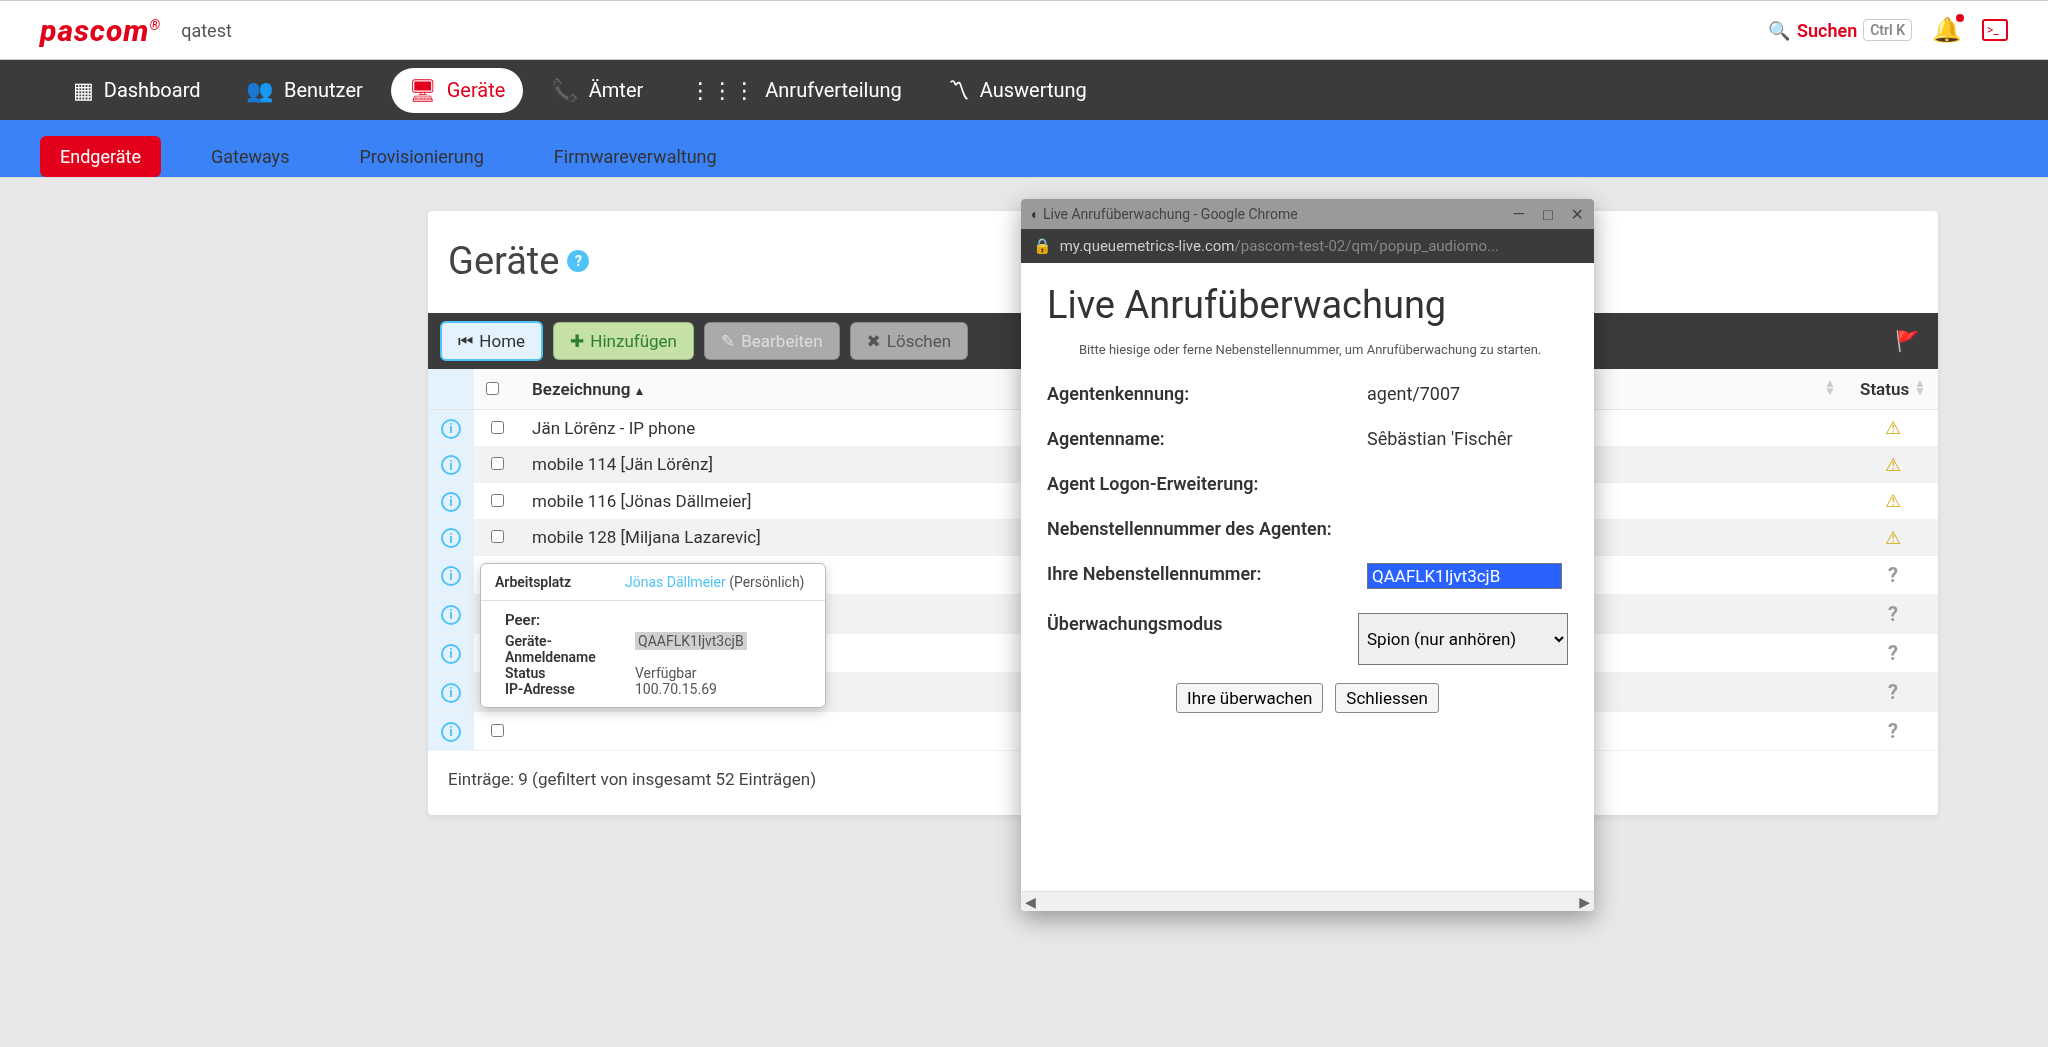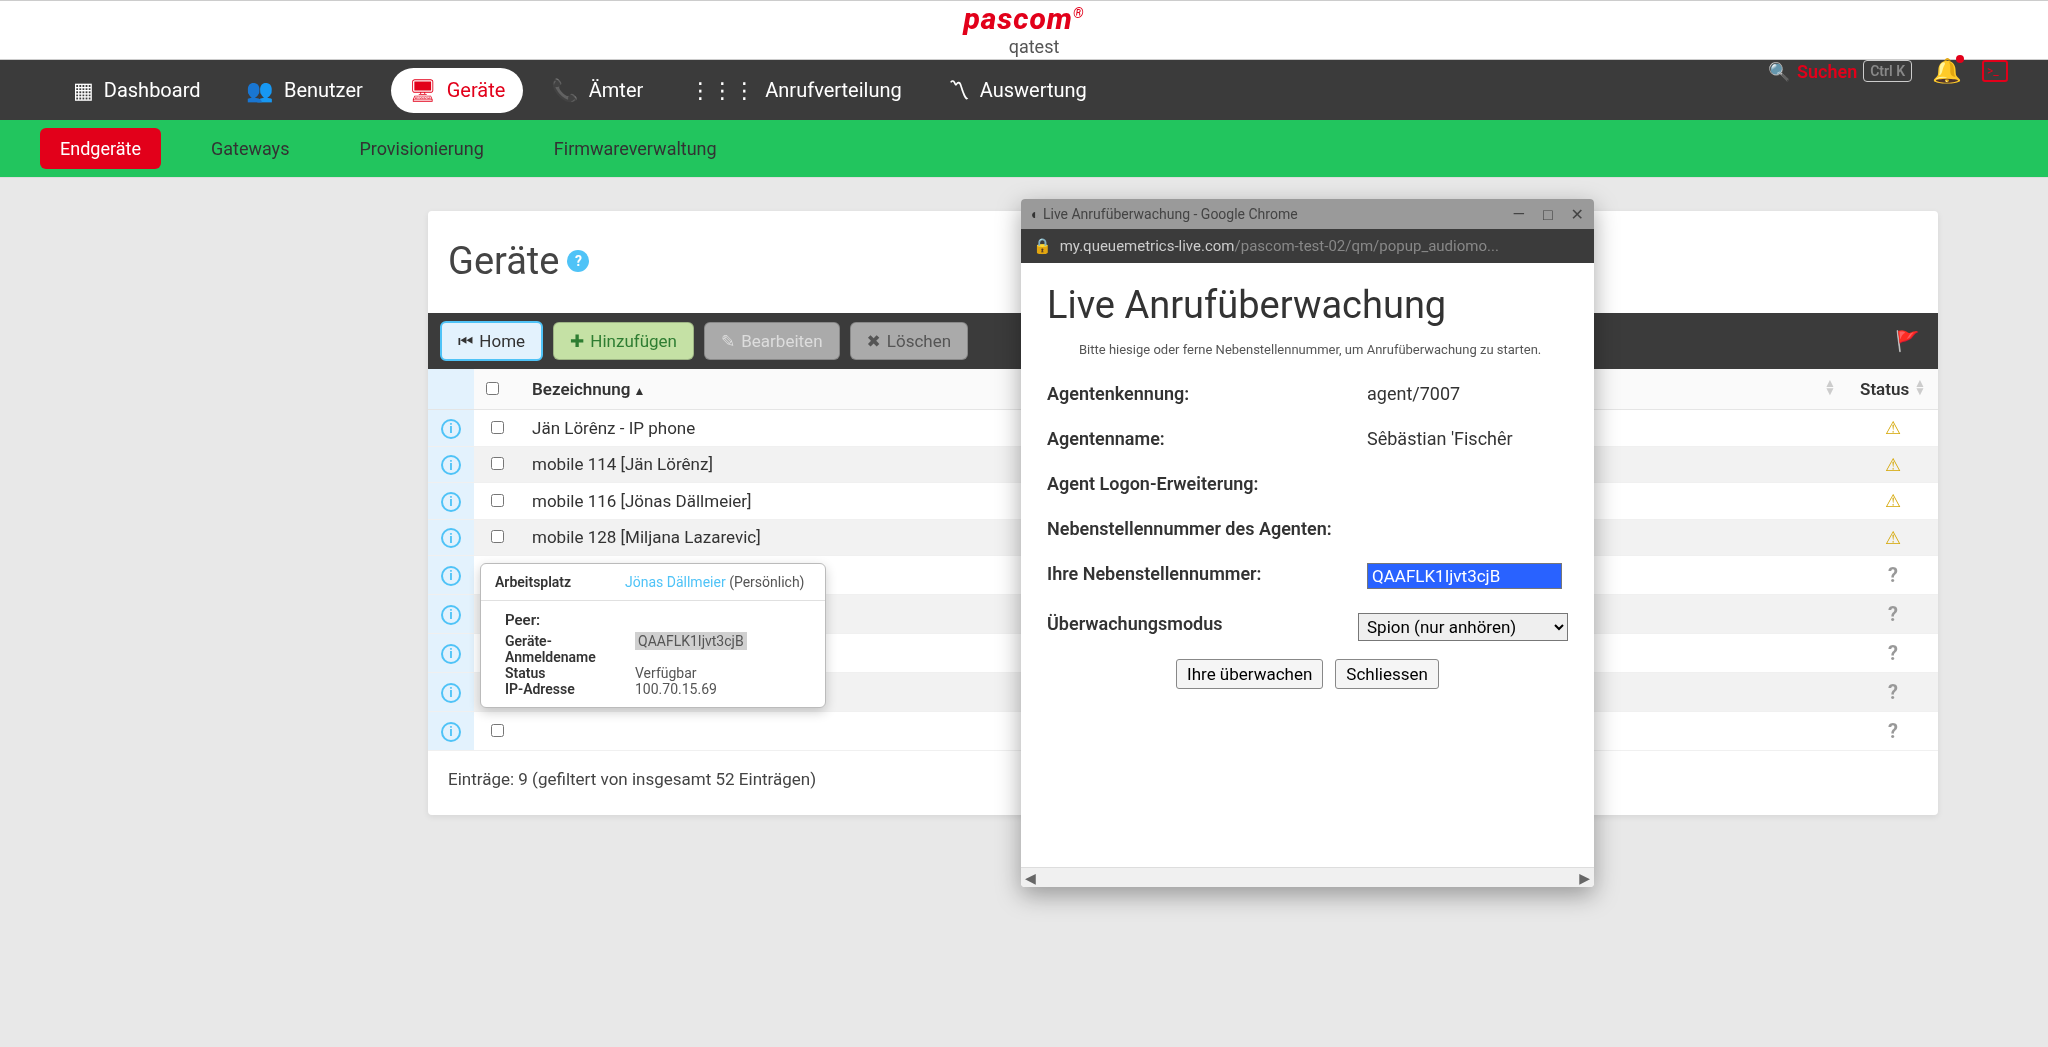"pascom®" .topbar { flex-direction: column -> none }
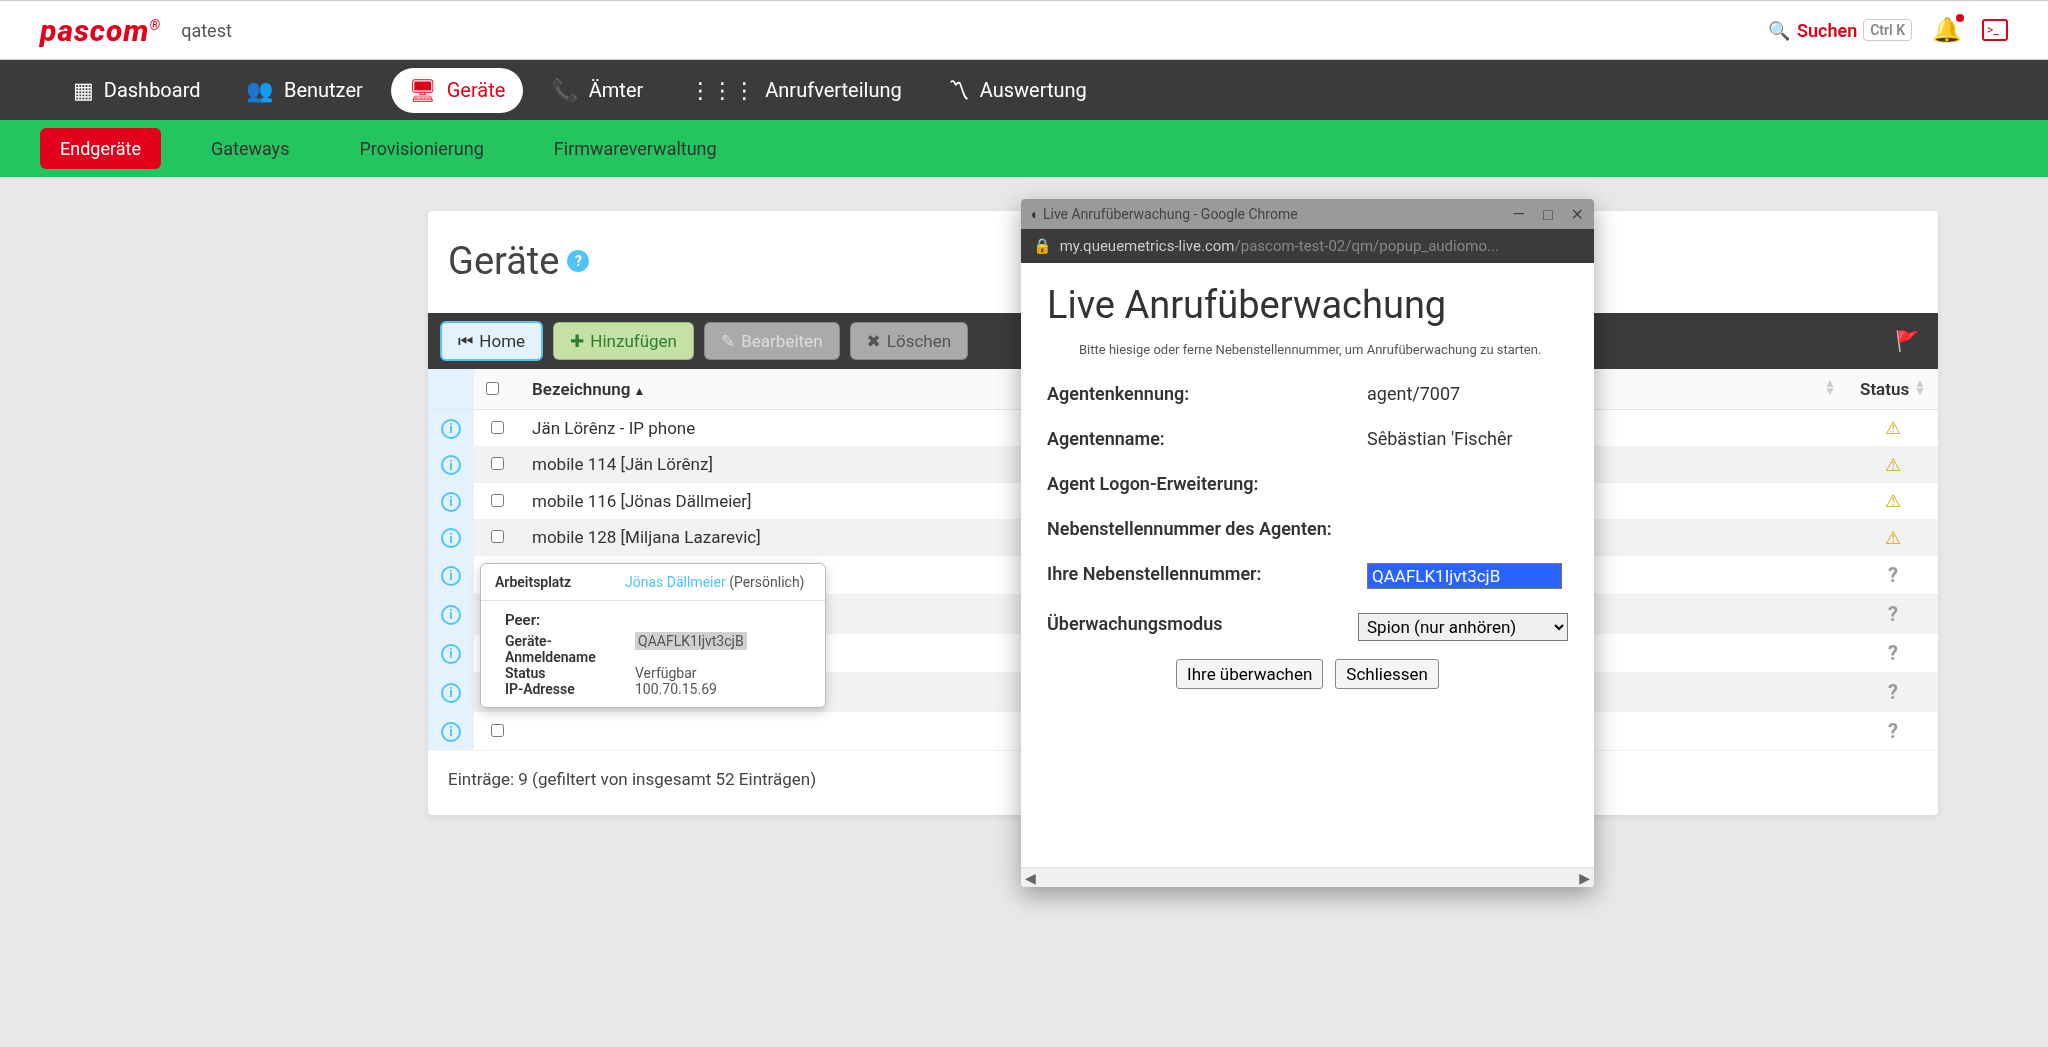"Endgeräte" .subnav { align-items: center -> flex-end; background: #22c55e -> #3b82f6 }
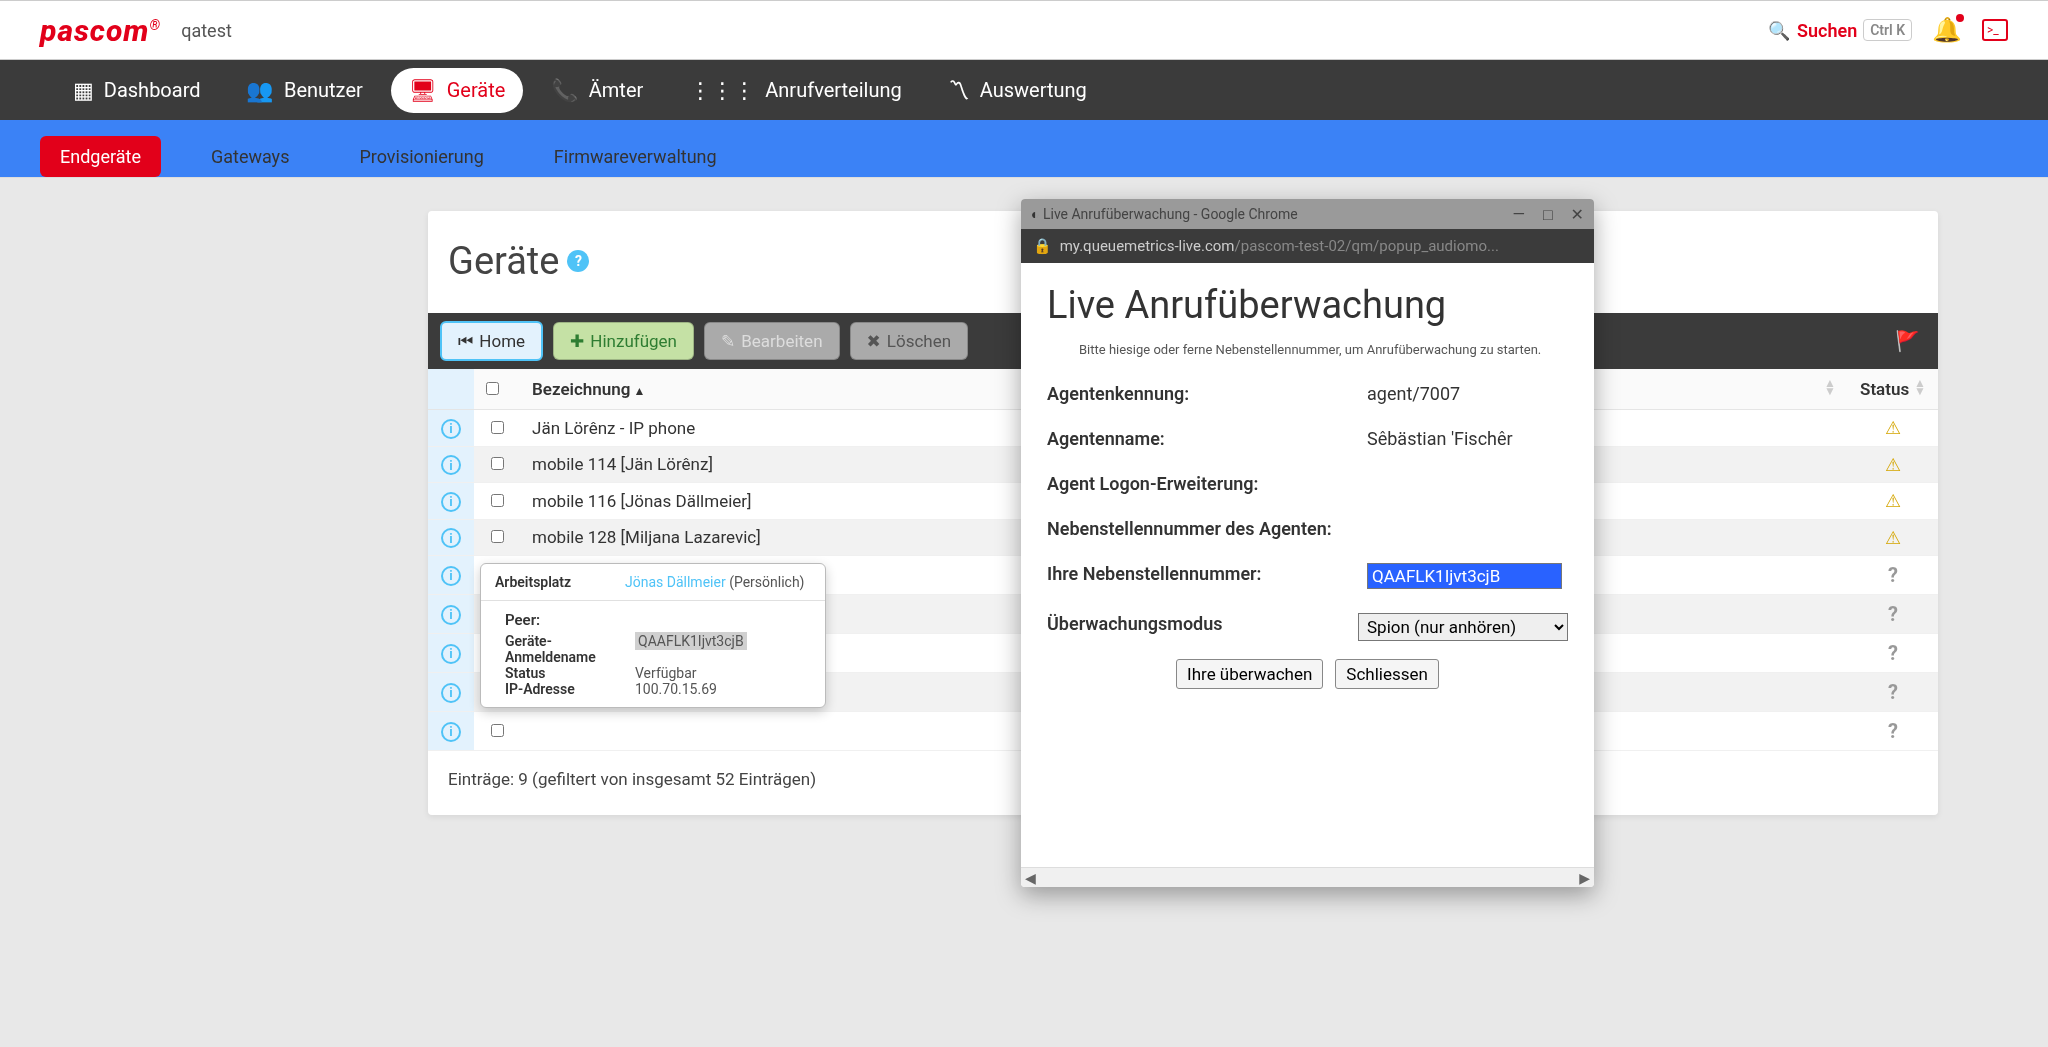"Spion (nur anhören)" .chrome-body select { padding: 2px 4px -> 14px 4px }
